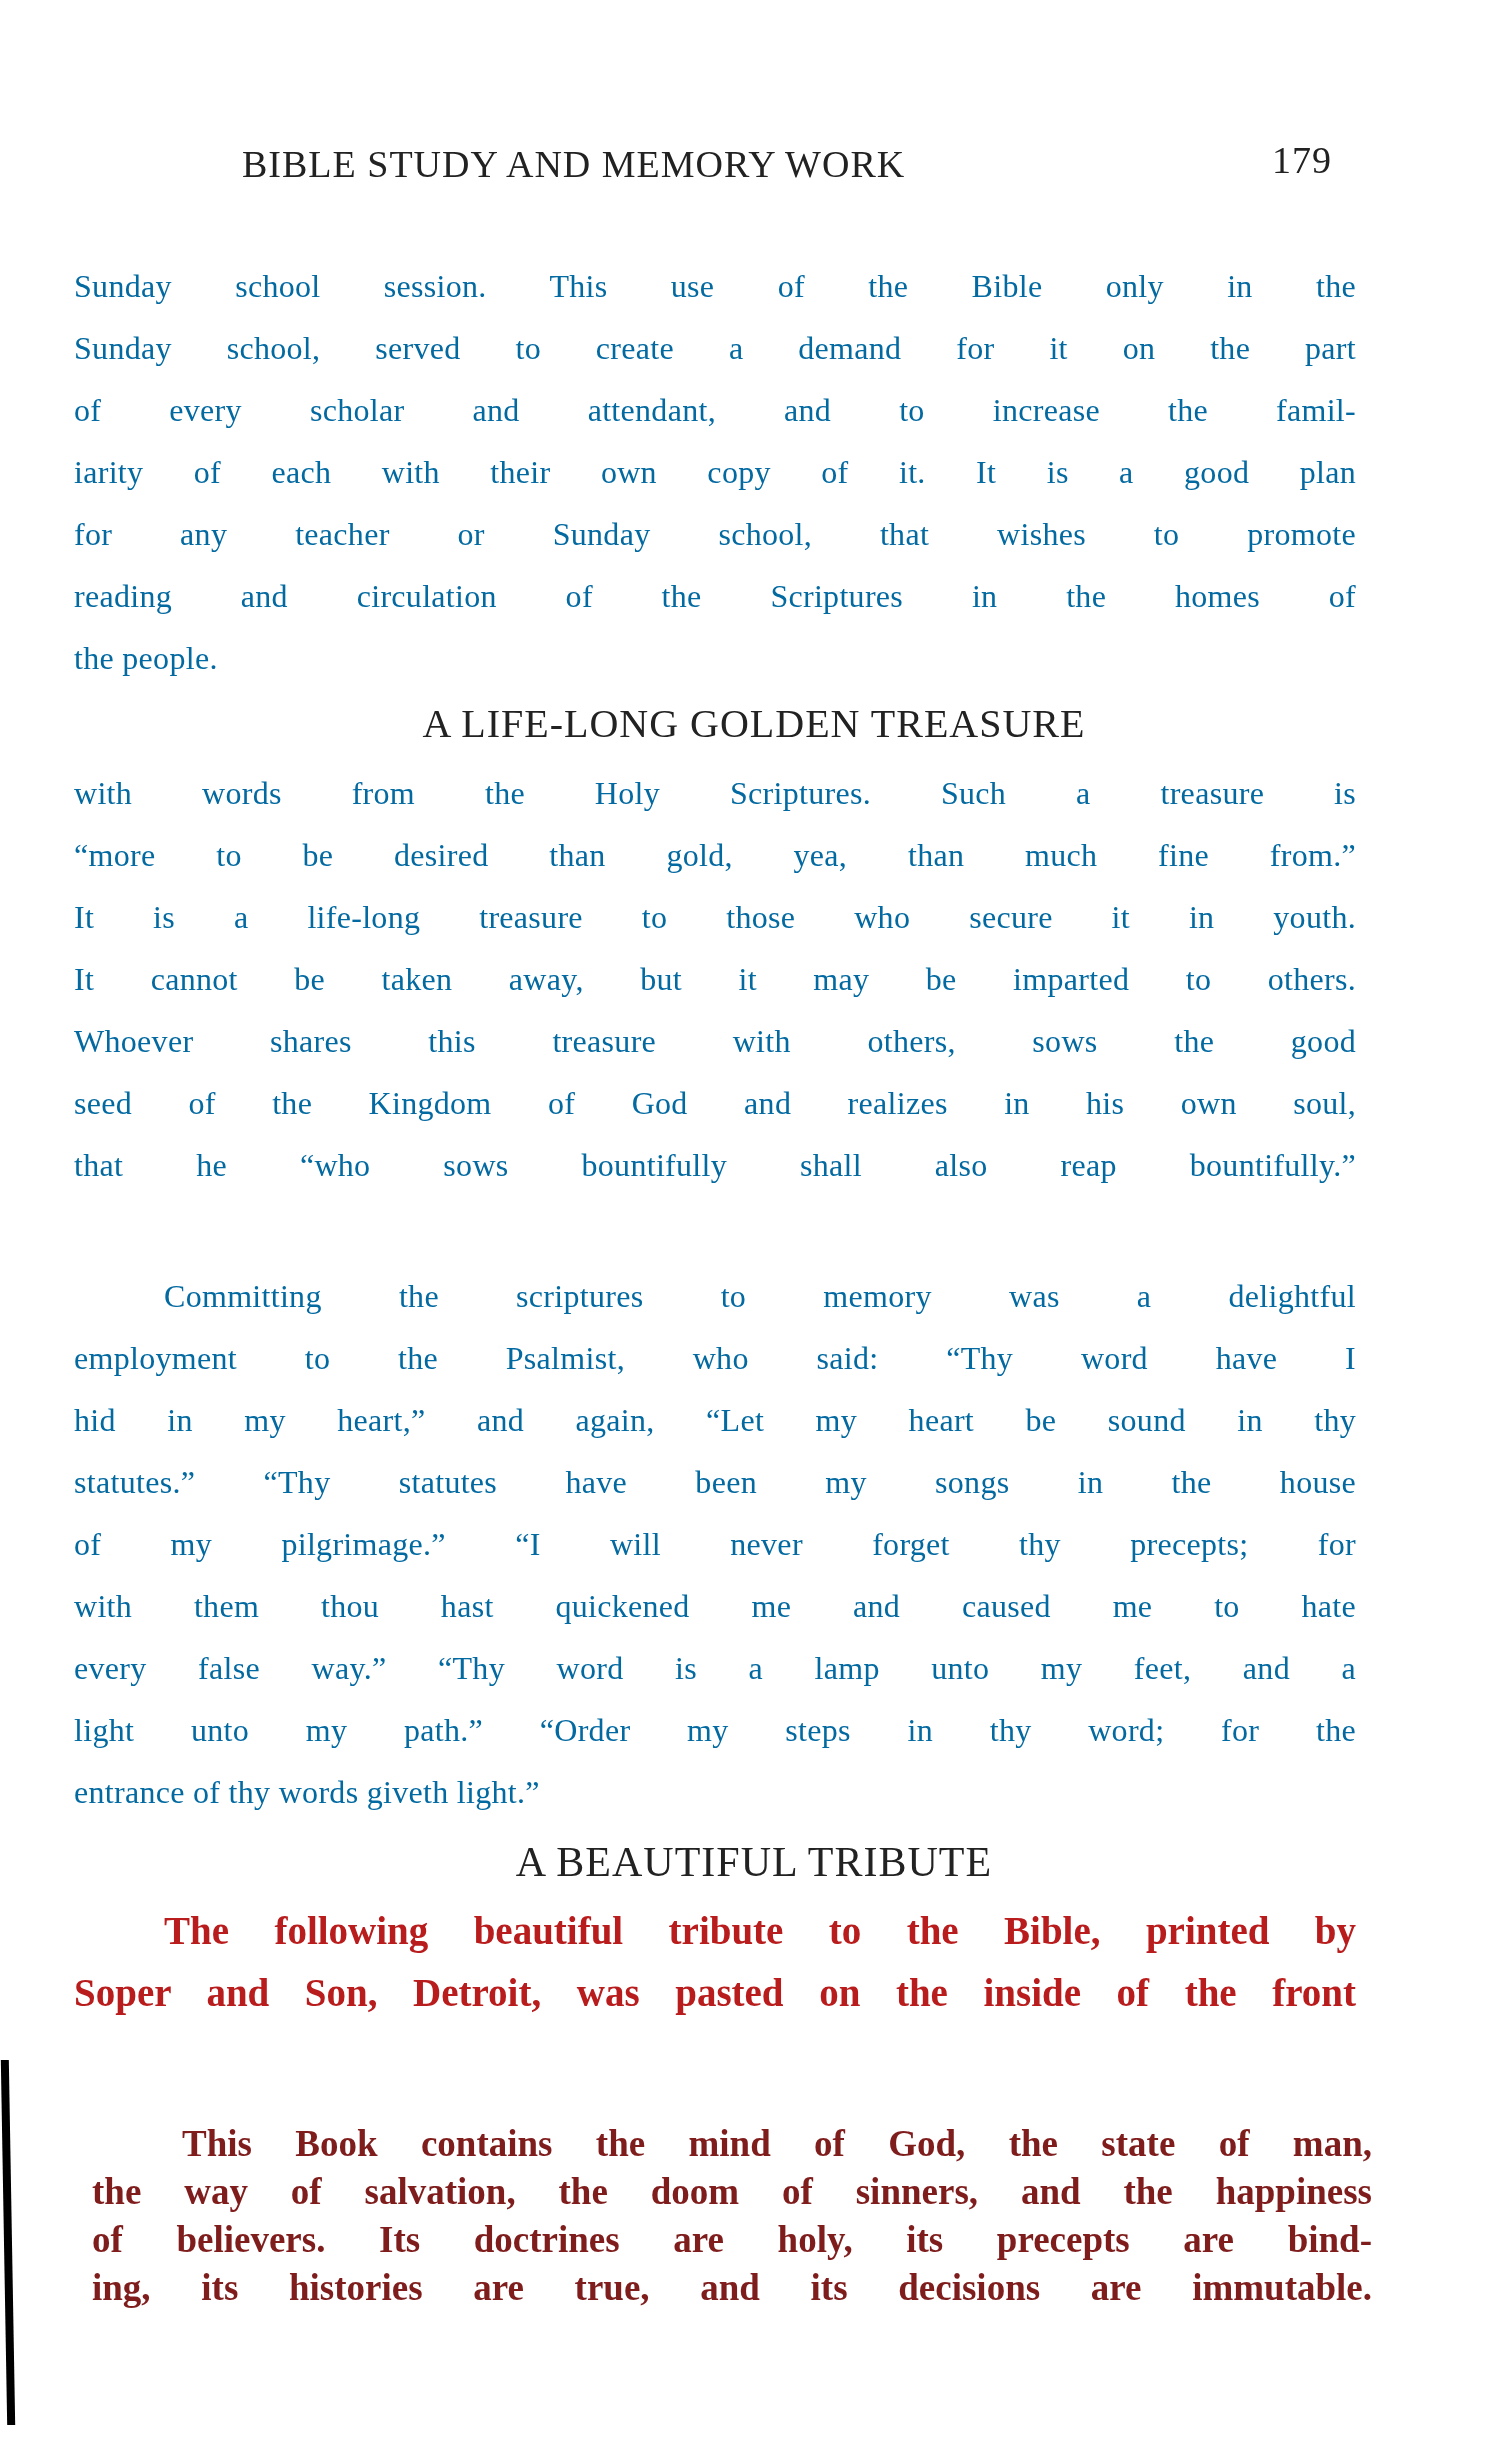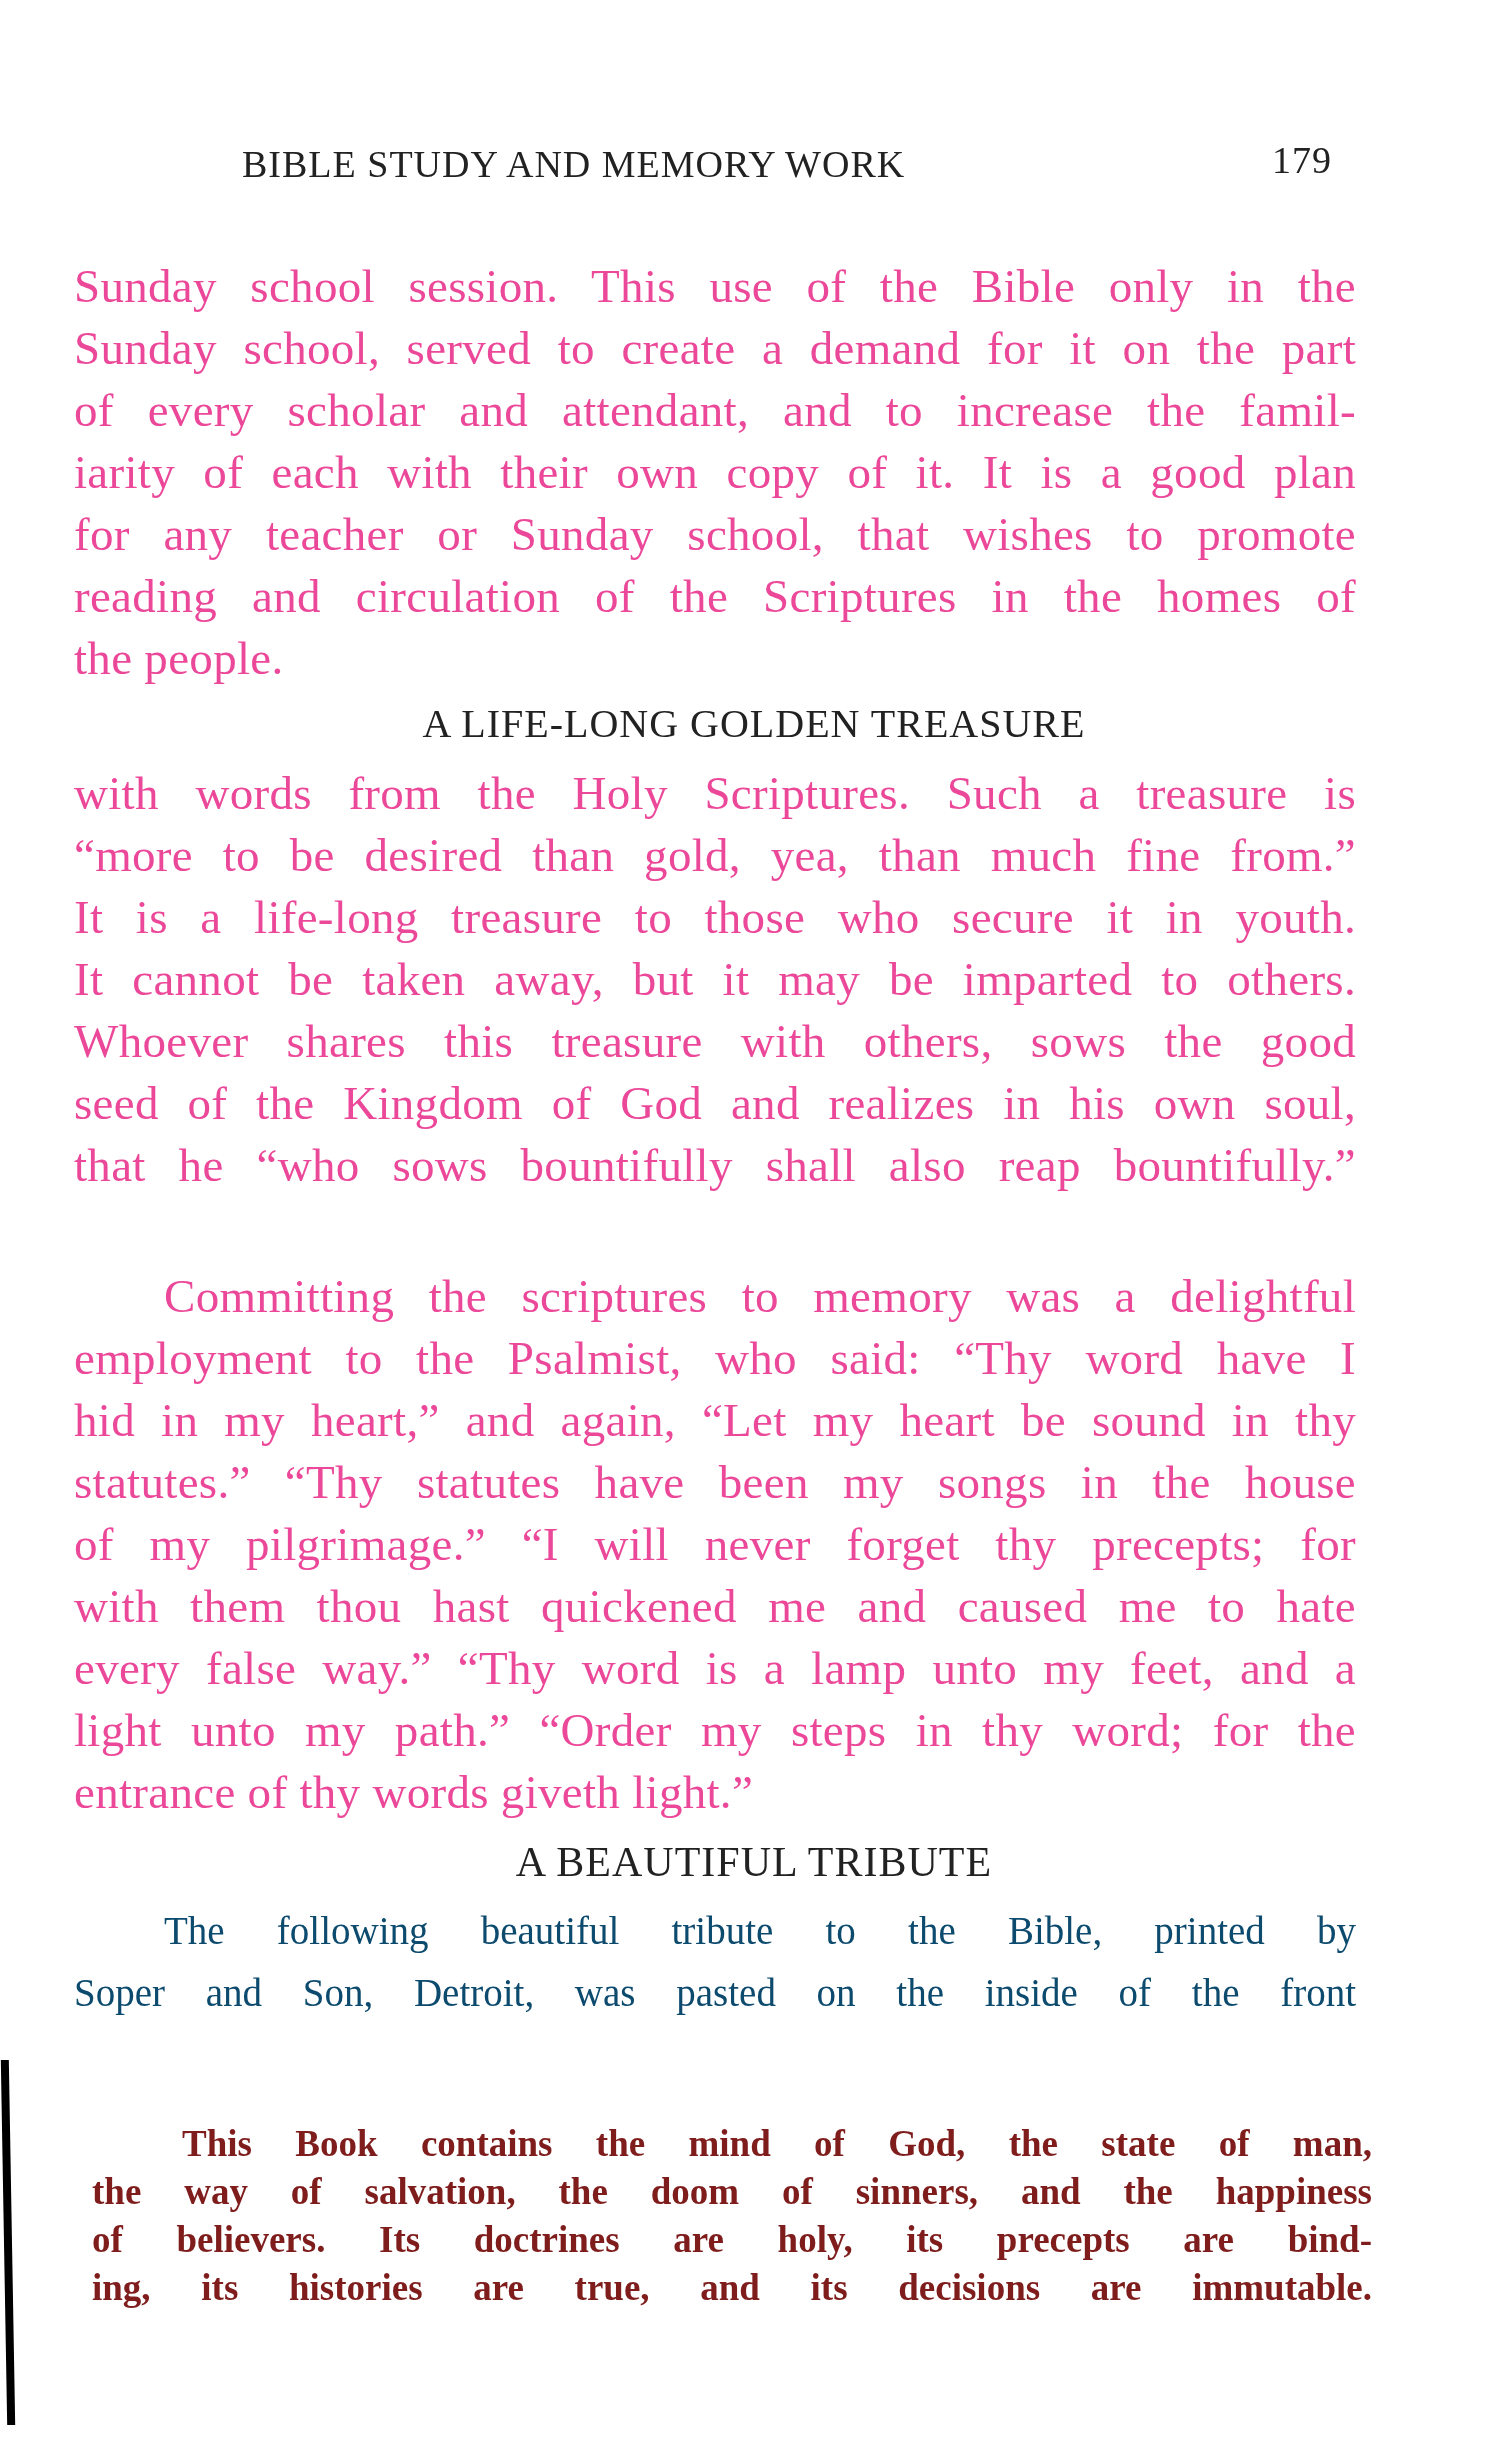"Sunday school session. This use" .line { color: #ec4899 -> #0369a1; font-size: 47px -> 32px }
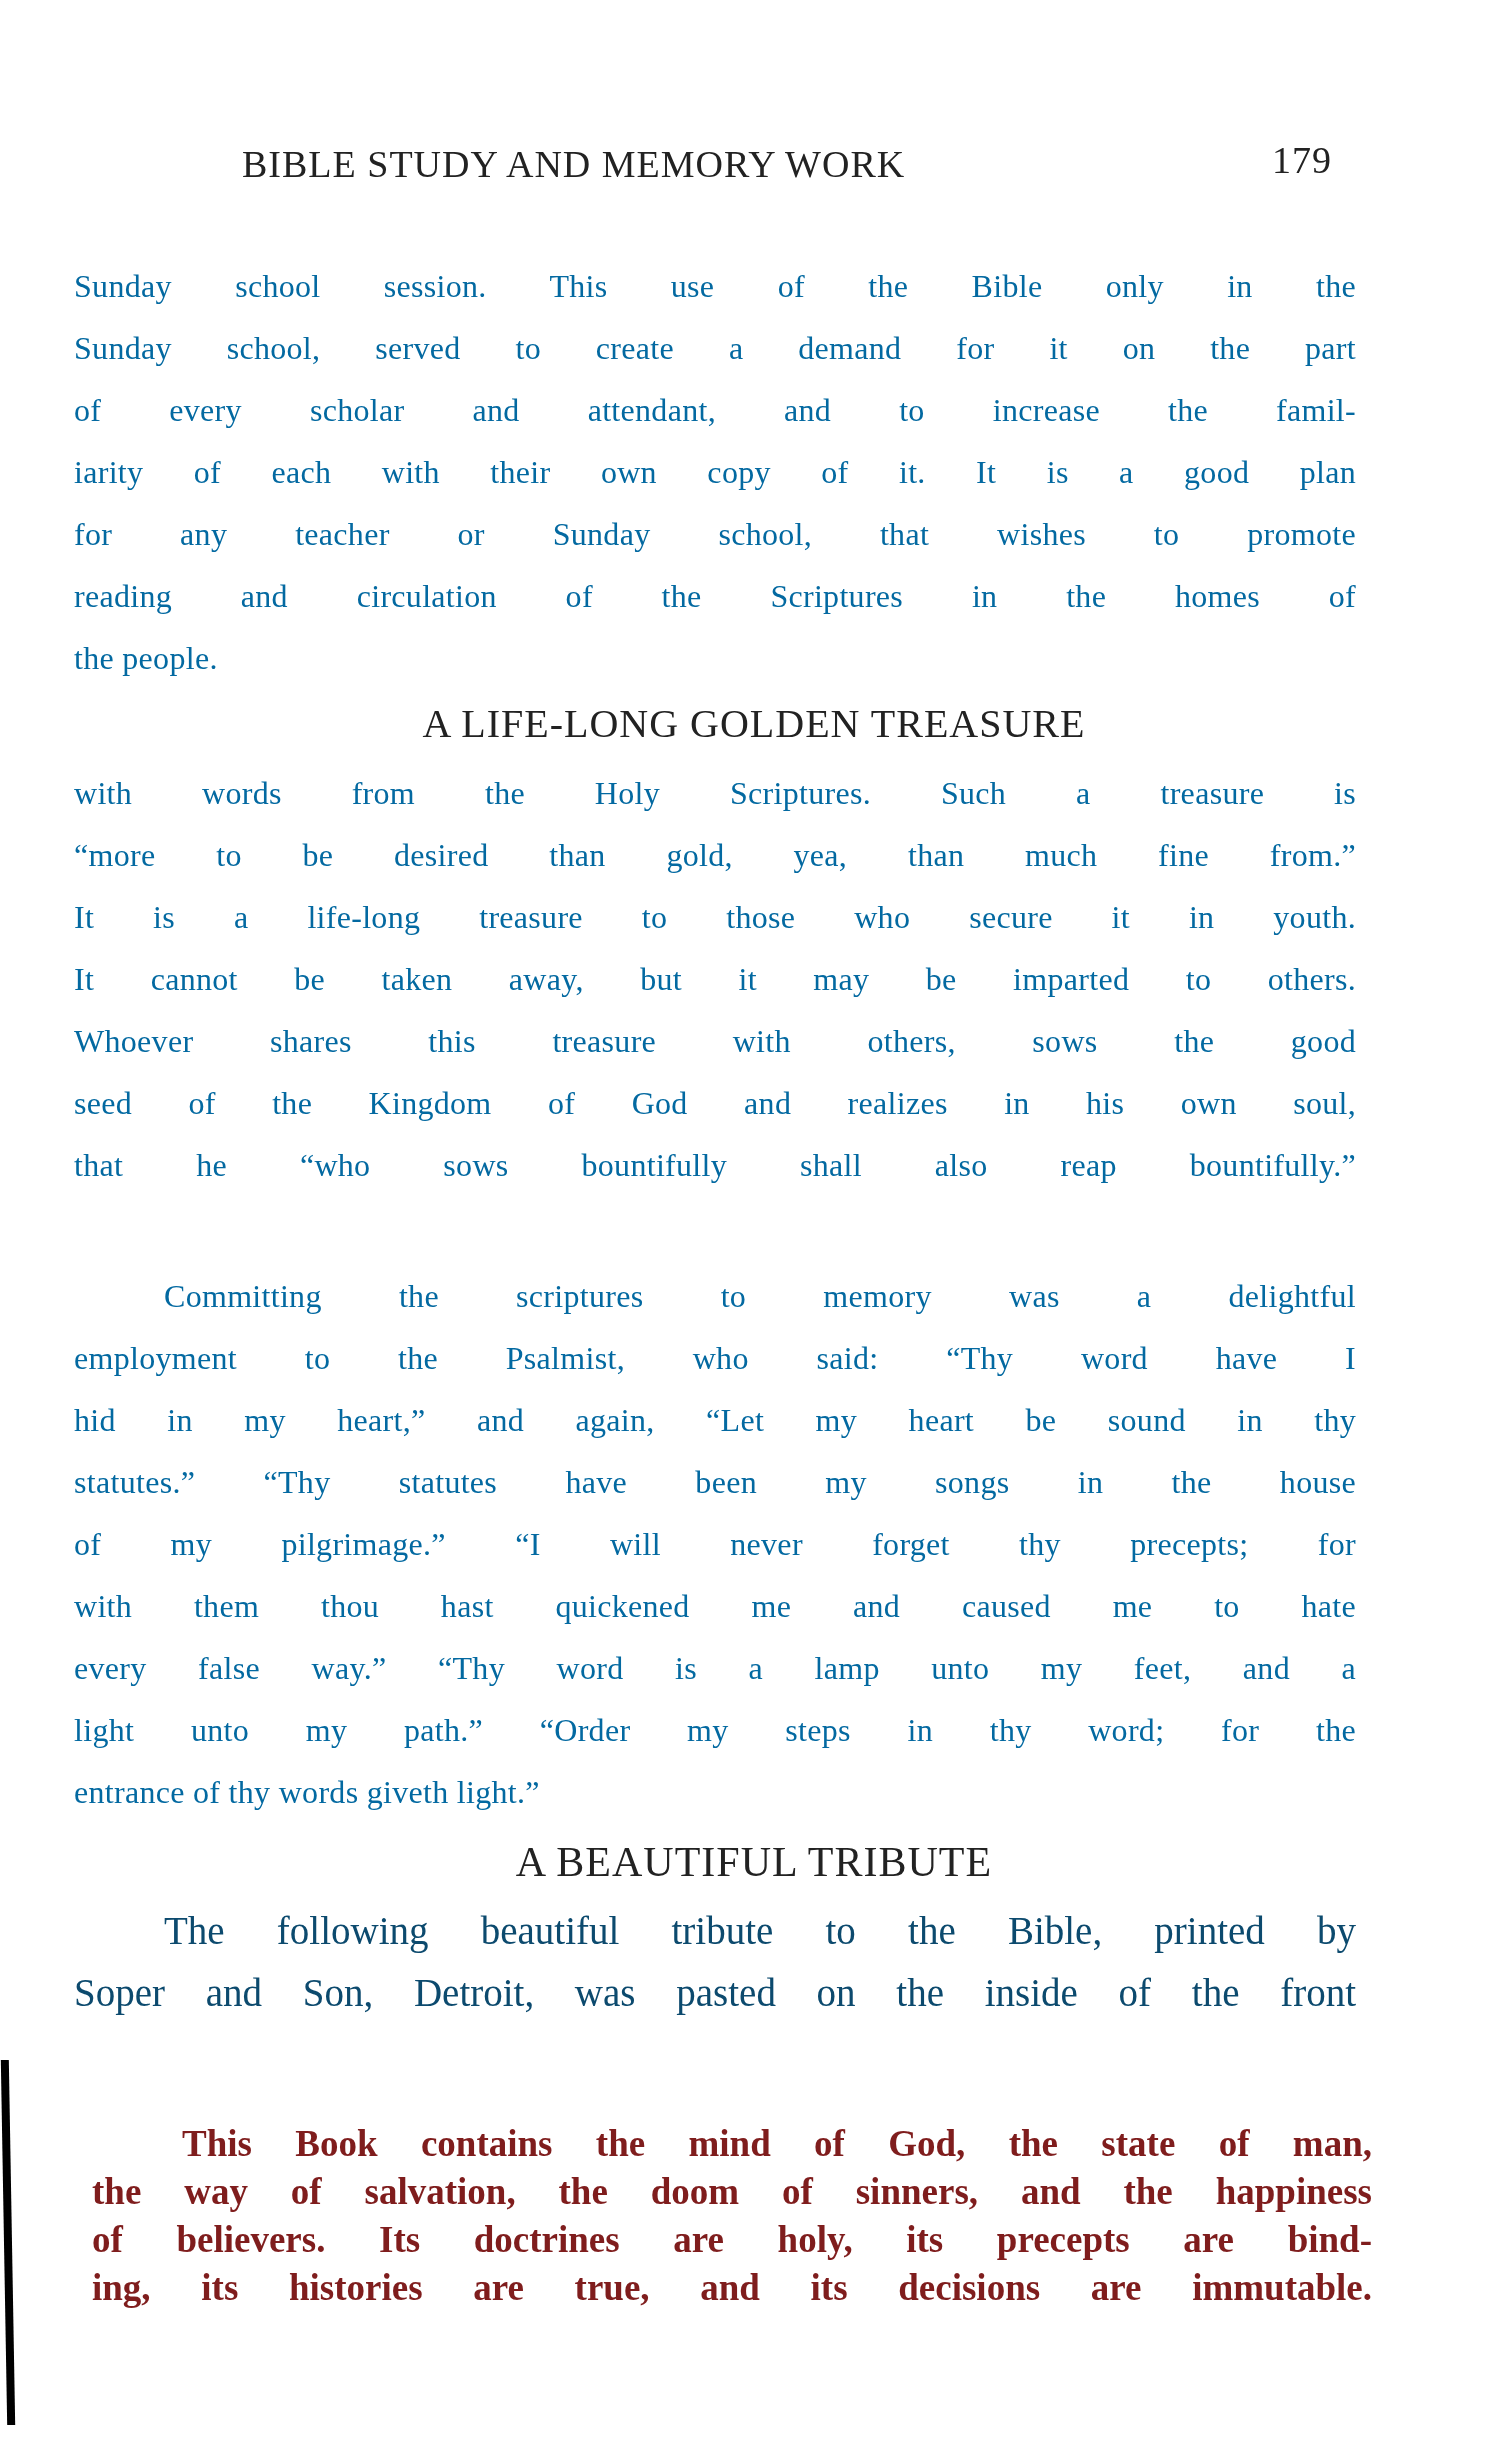"The following beautiful tribute to" .bold .line { color: #0c4a6e -> #b91c1c; font-weight: normal -> bold }
